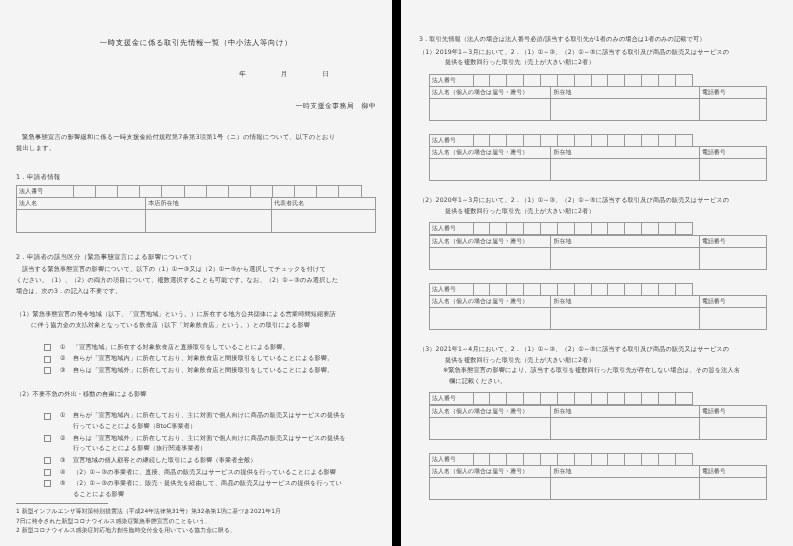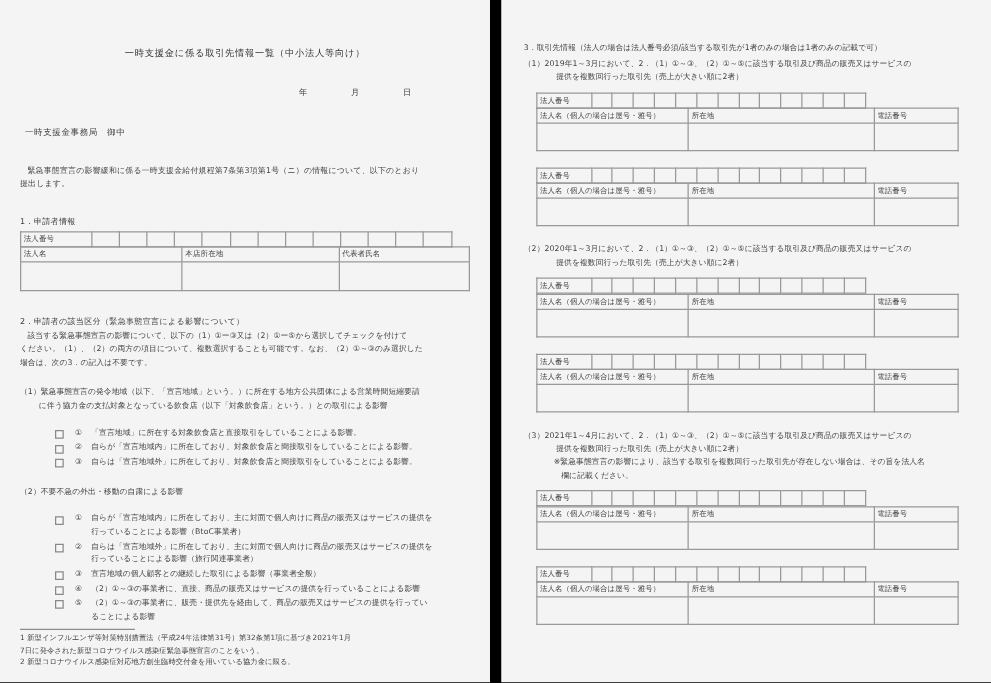"一時支援金事務局 御中" .addressee { text-align: none -> right }
